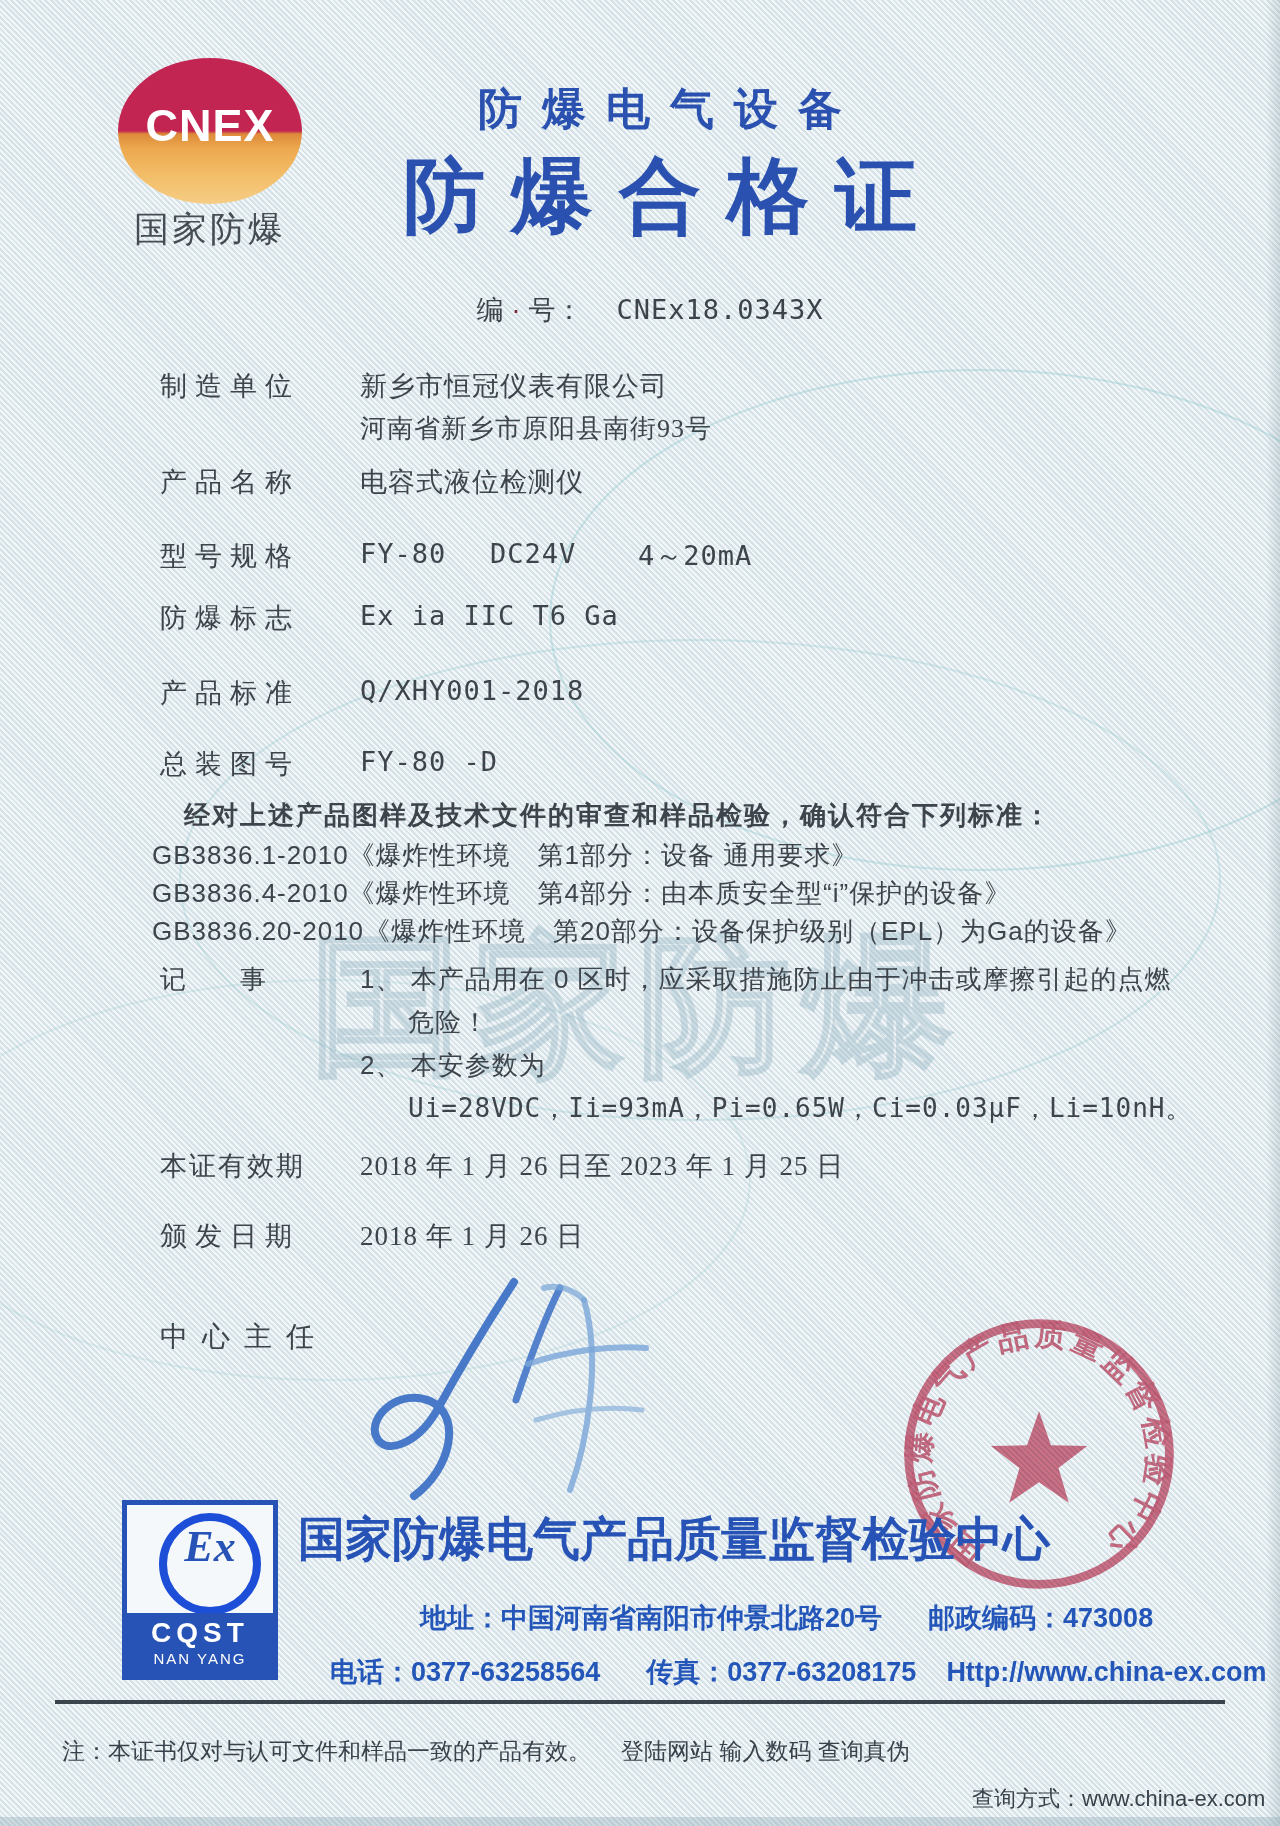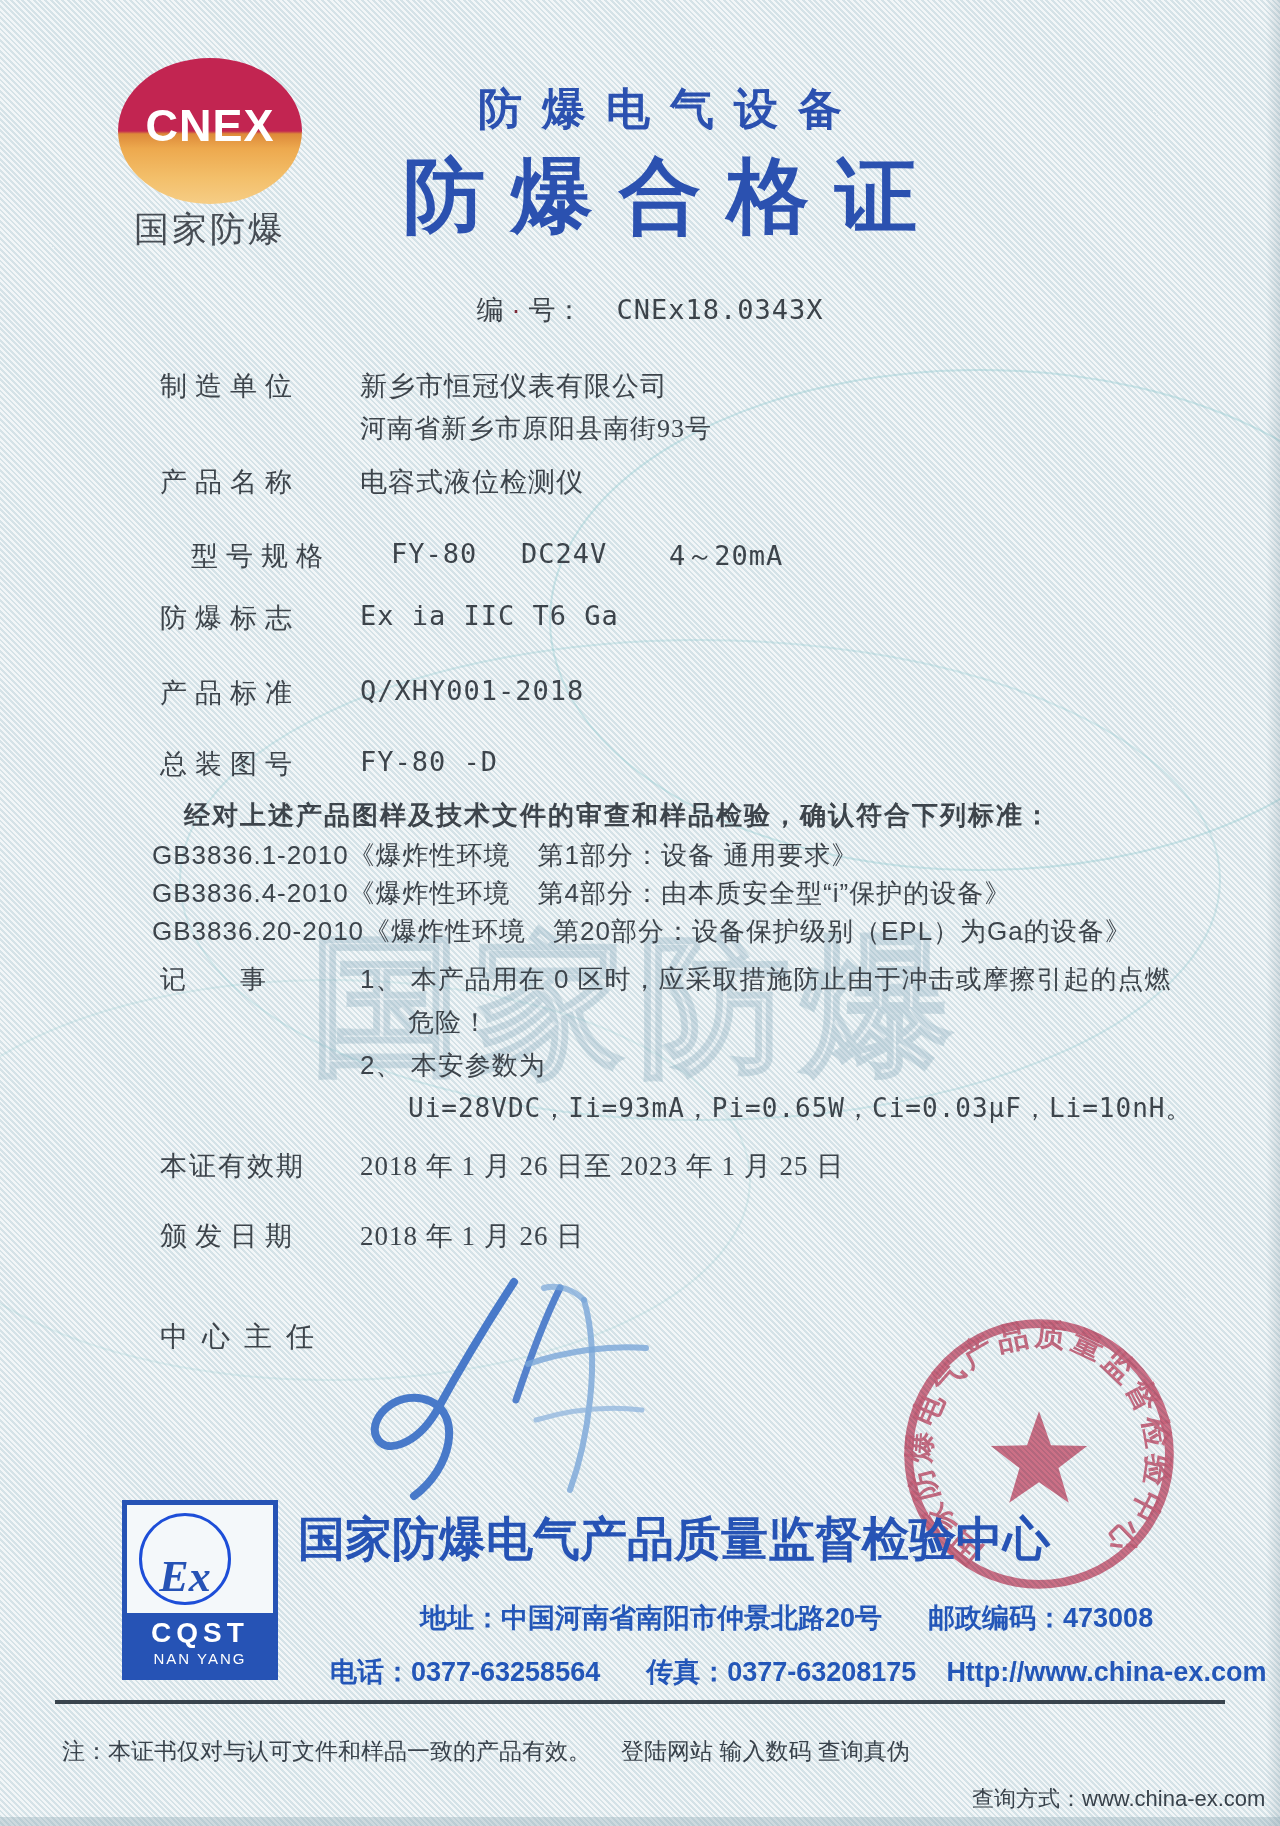"型号规格" div.abs { margin-left: 31px -> none }
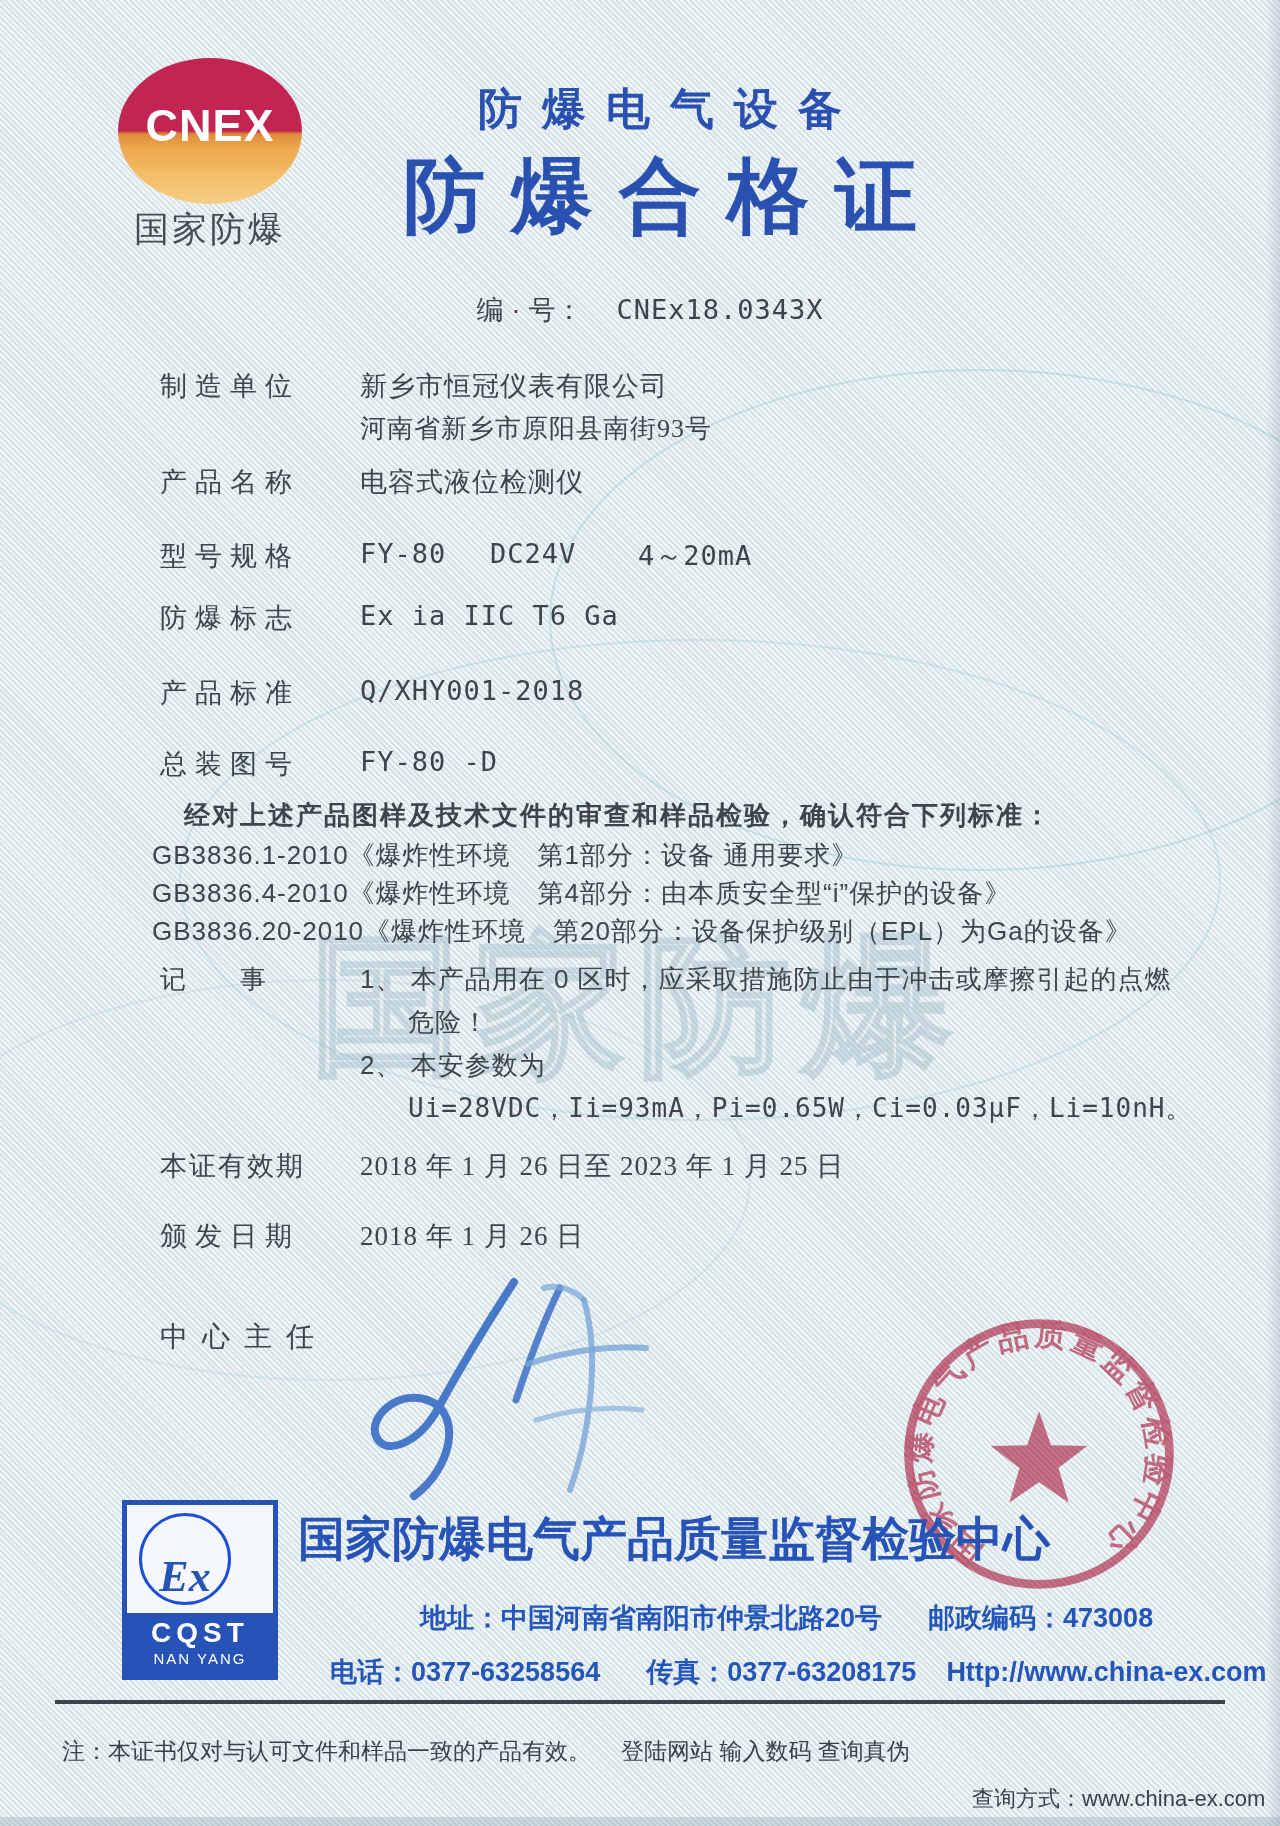"Ex" .excirc { align-items: flex-end -> flex-start; border: 3px solid #1d4ed8 -> 8px solid #1d4ed8; left: 12px -> 32px }
